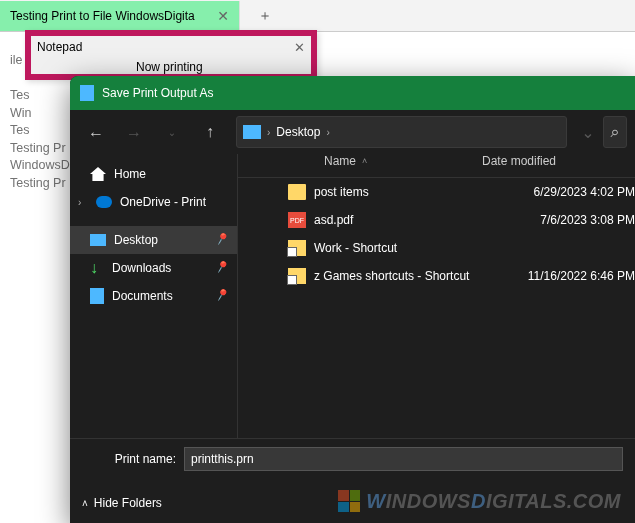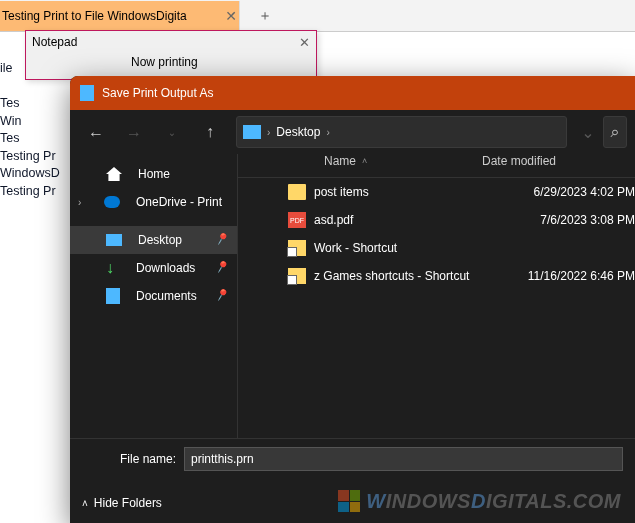"Testing Print to File WindowsDigita" .tab { background: #fdba74 -> #86efac; padding: 0 2px -> 0 10px }
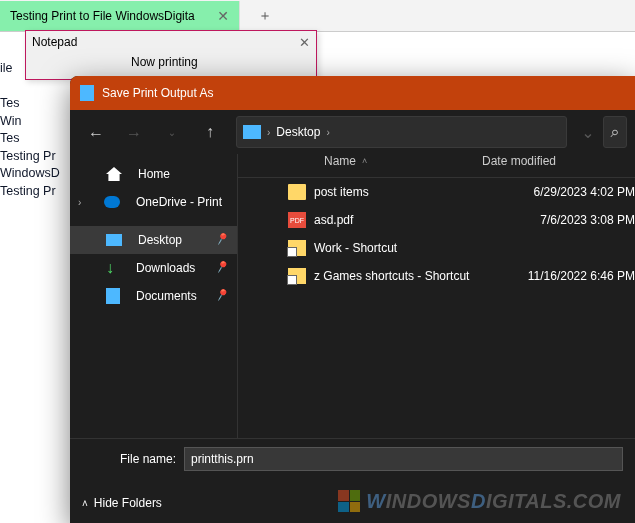"Notepad" .now-printing { border: 1px solid #be185d -> 6px solid #be185d }
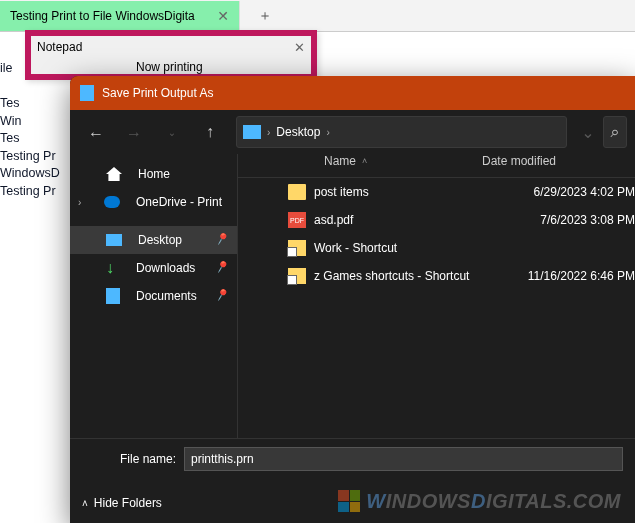"ile" .bg-text { color: #0f172a -> #737373; left: 0 -> 10px; margin-top: 8px -> none }
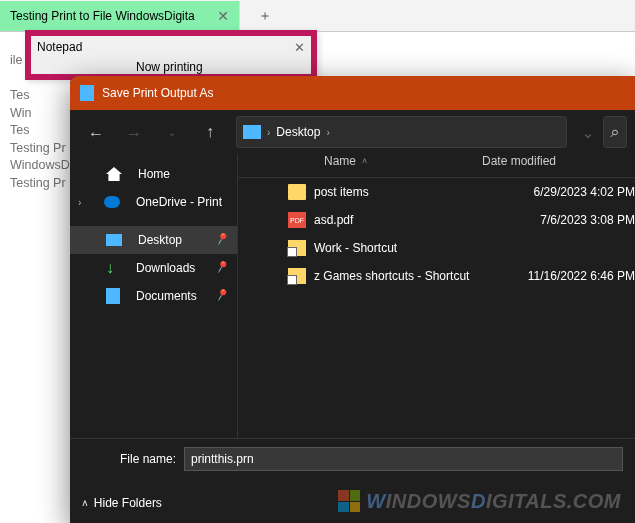"Save Print Output As" .dlg-title { background: #c2410c -> #15803d }
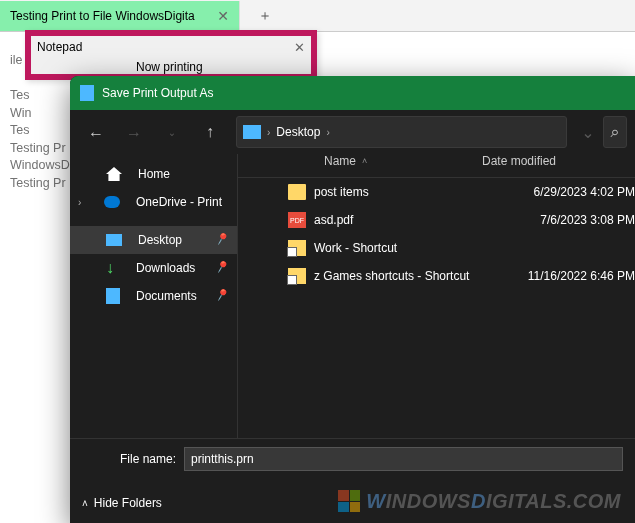"Home" .nav-item { gap: 16px -> 8px; padding: 0 8px 0 36px -> 0 8px 0 20px }
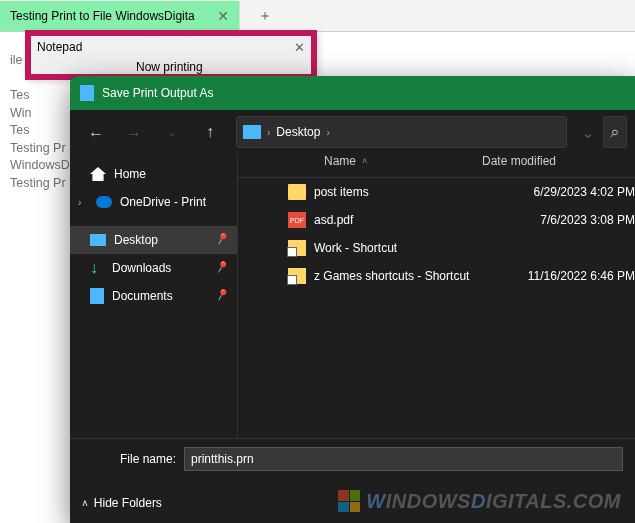"File name:" div.inp-label { text: File -> Print }
